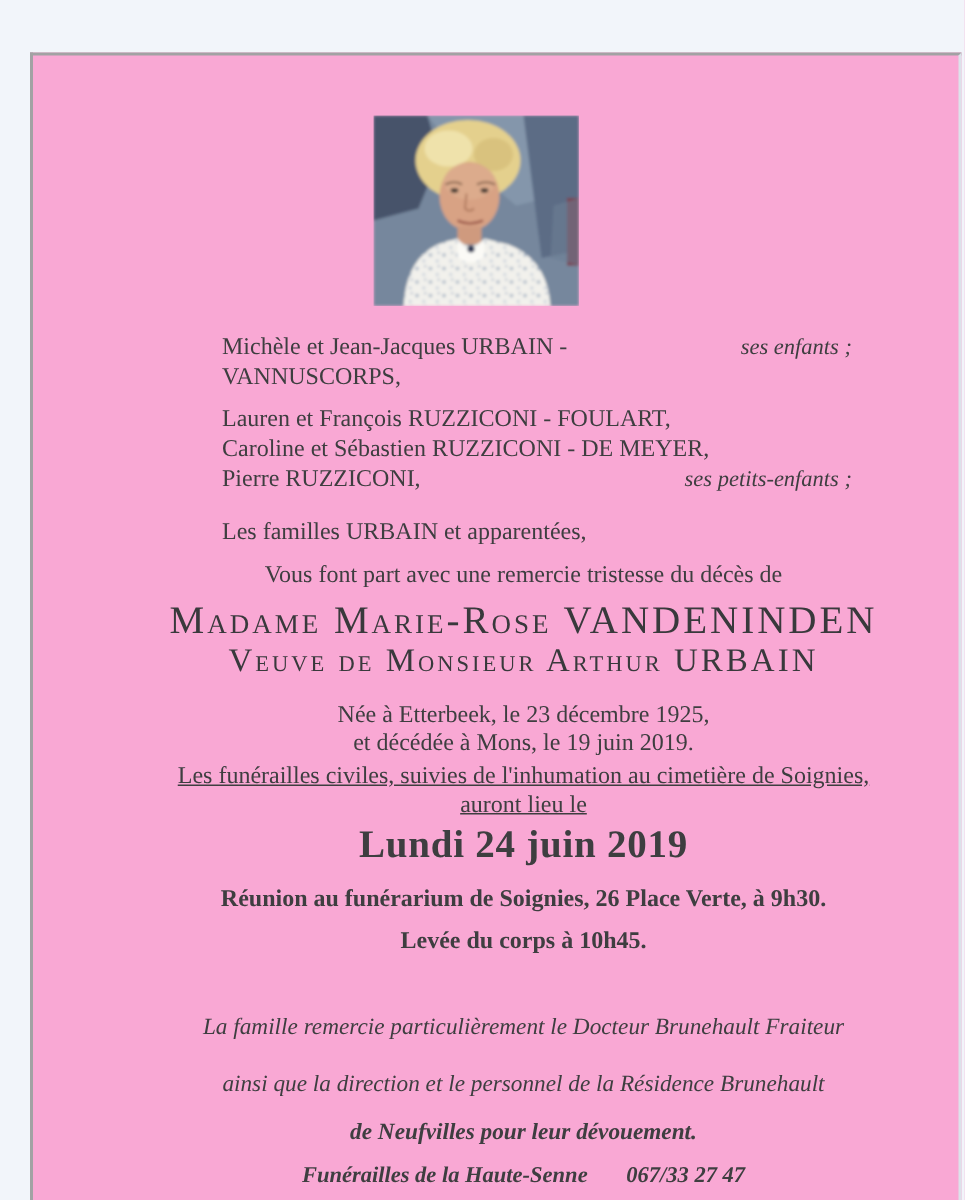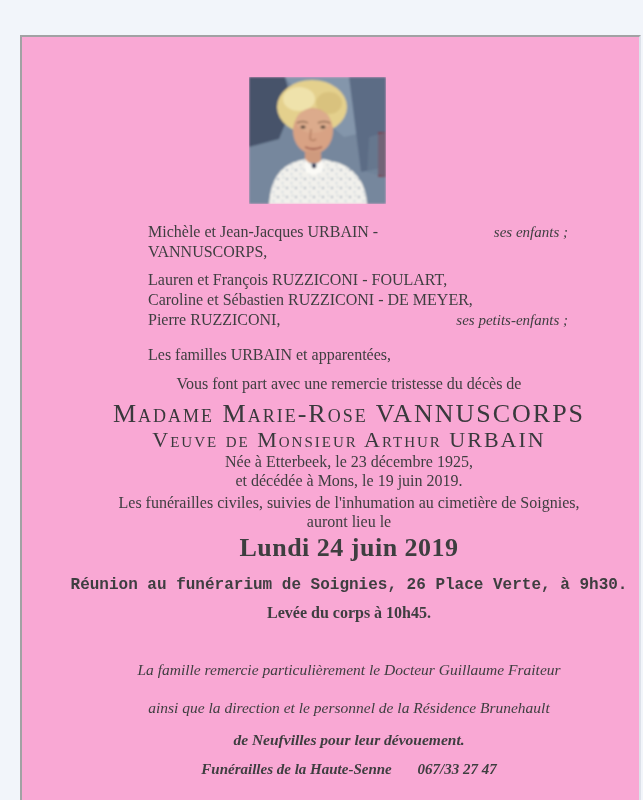"Madame Marie-Rose VANNUSCORPS" div.centered { text: VANNUSCORPS -> VANDENINDEN }
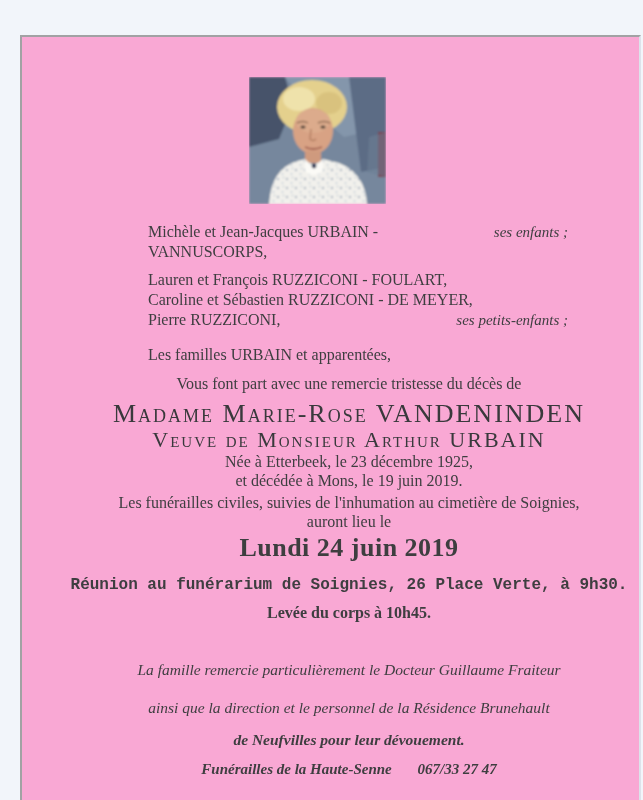"Née à Etterbeek, le 23" .dates { margin-top: 0 -> 15px }
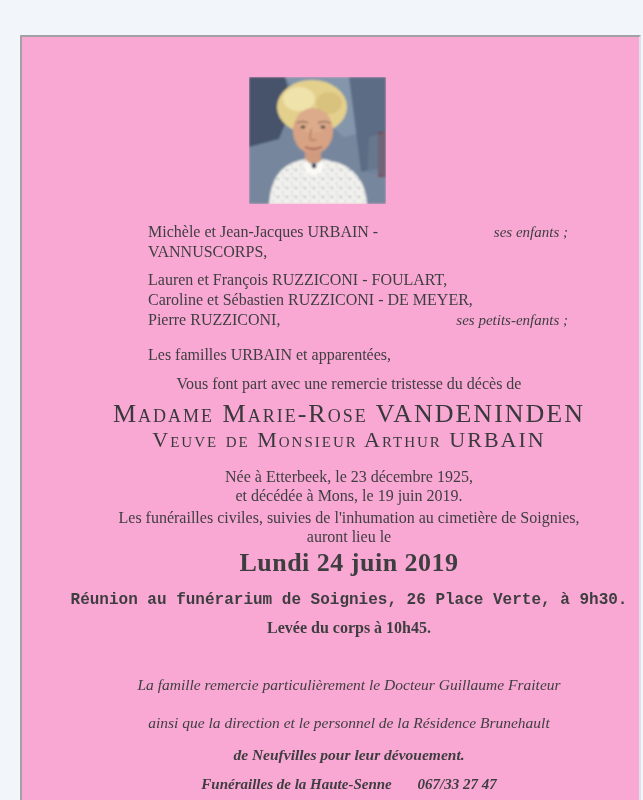"Les funérailles civiles, suivies de" .funeral-info { text-decoration: none -> underline }
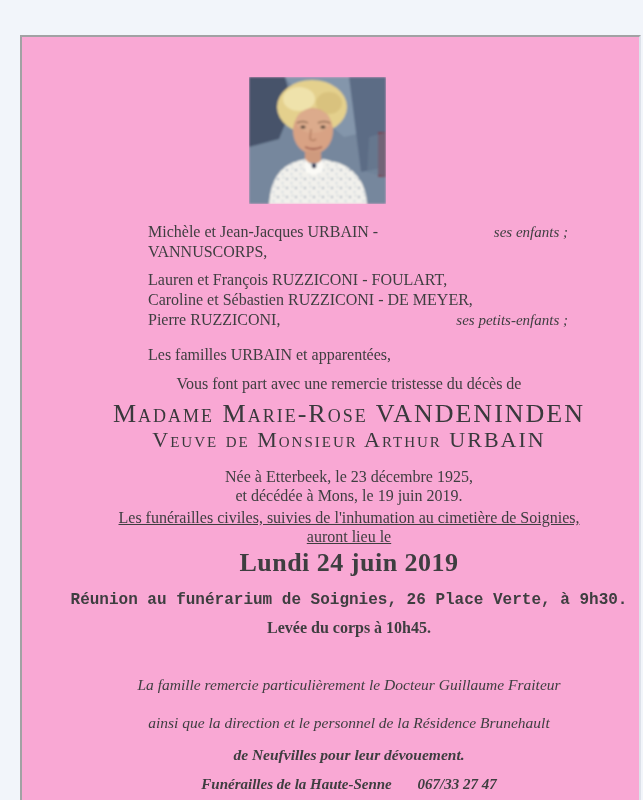"Réunion au funérarium de Soignies," .meeting { font-family: Liberation Mono, monospace -> none }
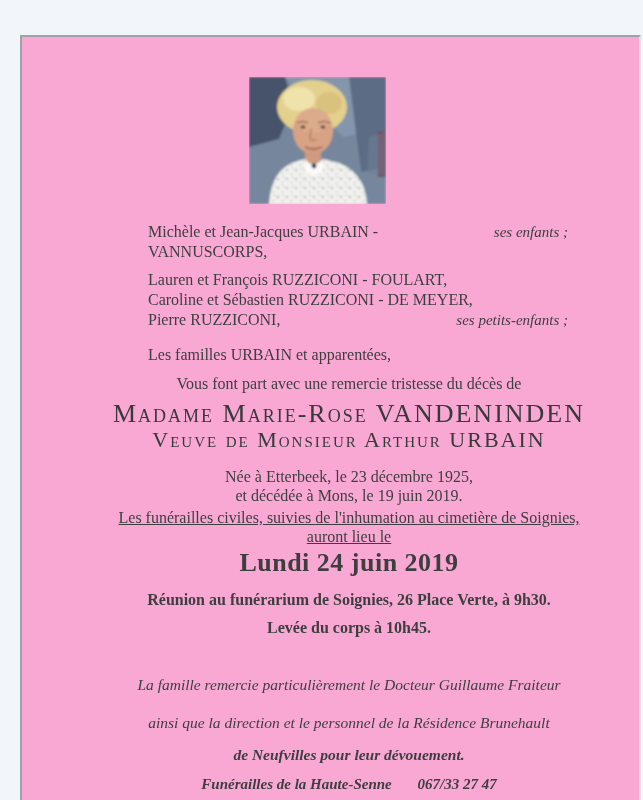"La famille remercie particulièrement le" div.centered { text: Guillaume -> Brunehault }
